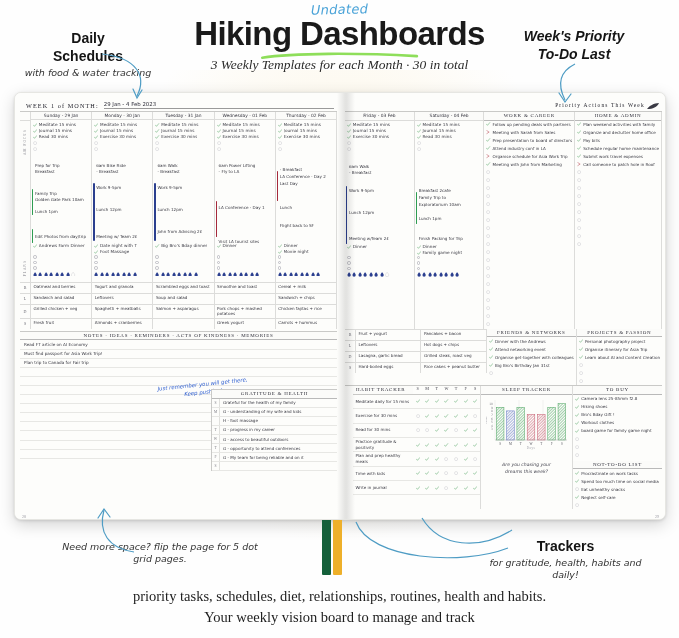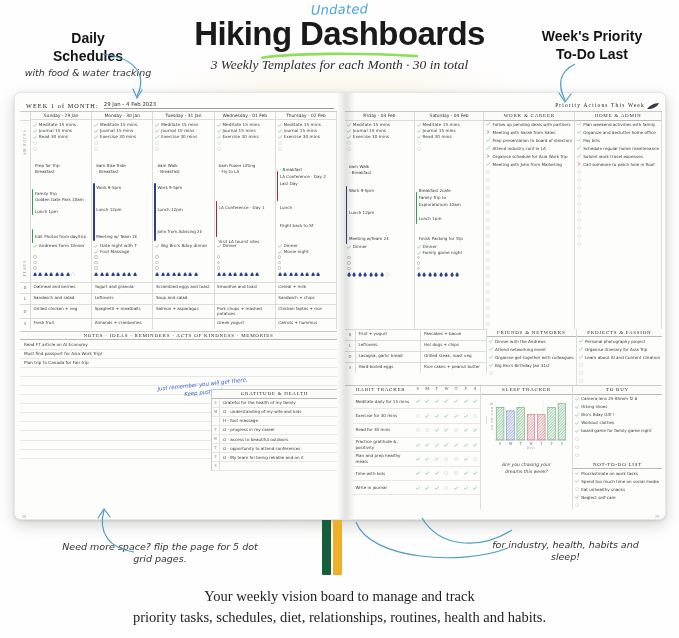"Week's Priority" .co-right { font-style: none -> italic; left: 522px -> 504px }
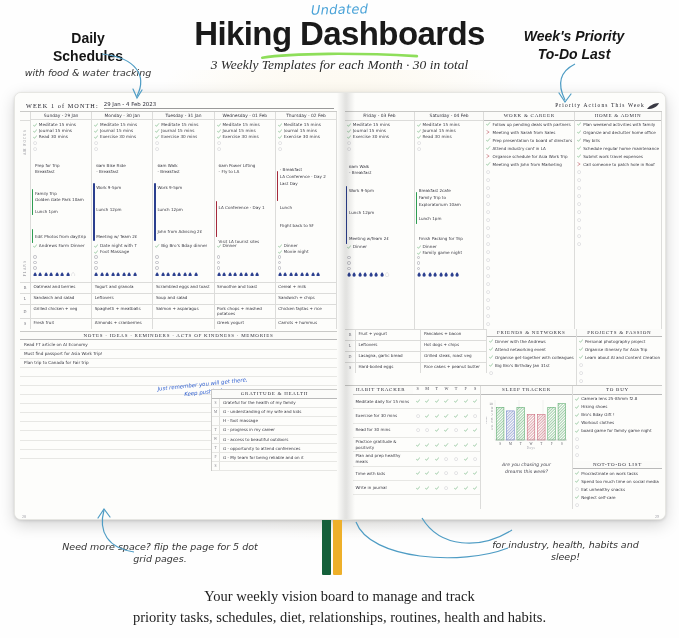"Trackers" div.co-t1 { html: none -> <div>Trackers</div> }
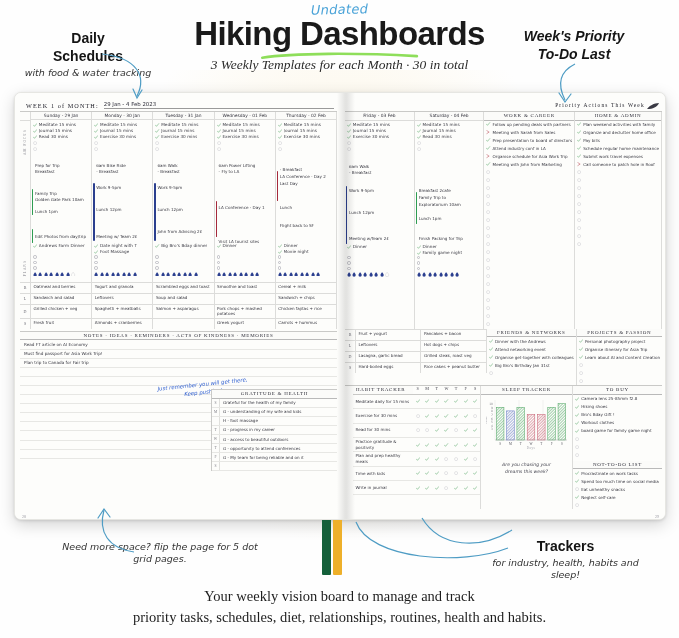"for industry, health, habits and" div.co-t2 { text: industry, health, habits and sleep -> gratitude, health, habits and daily }
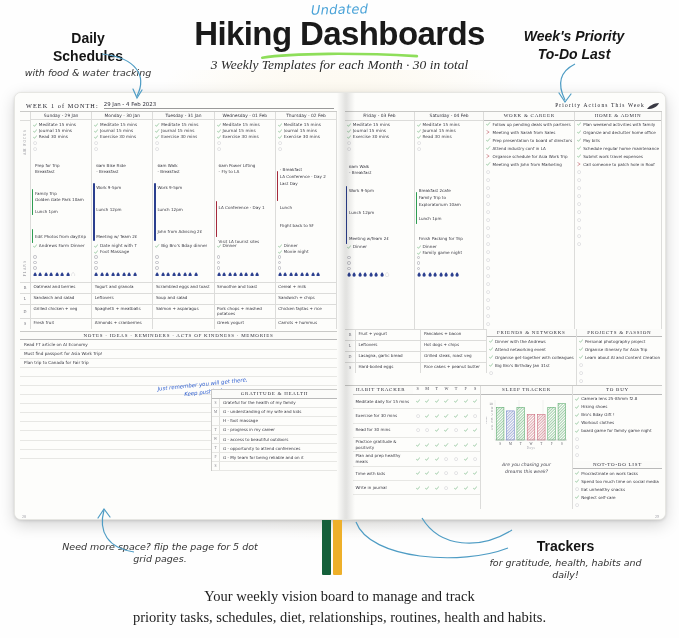"Your weekly vision board to" div { order: before "priority tasks, schedules, diet," -> after "priority tasks, schedules, diet," }
